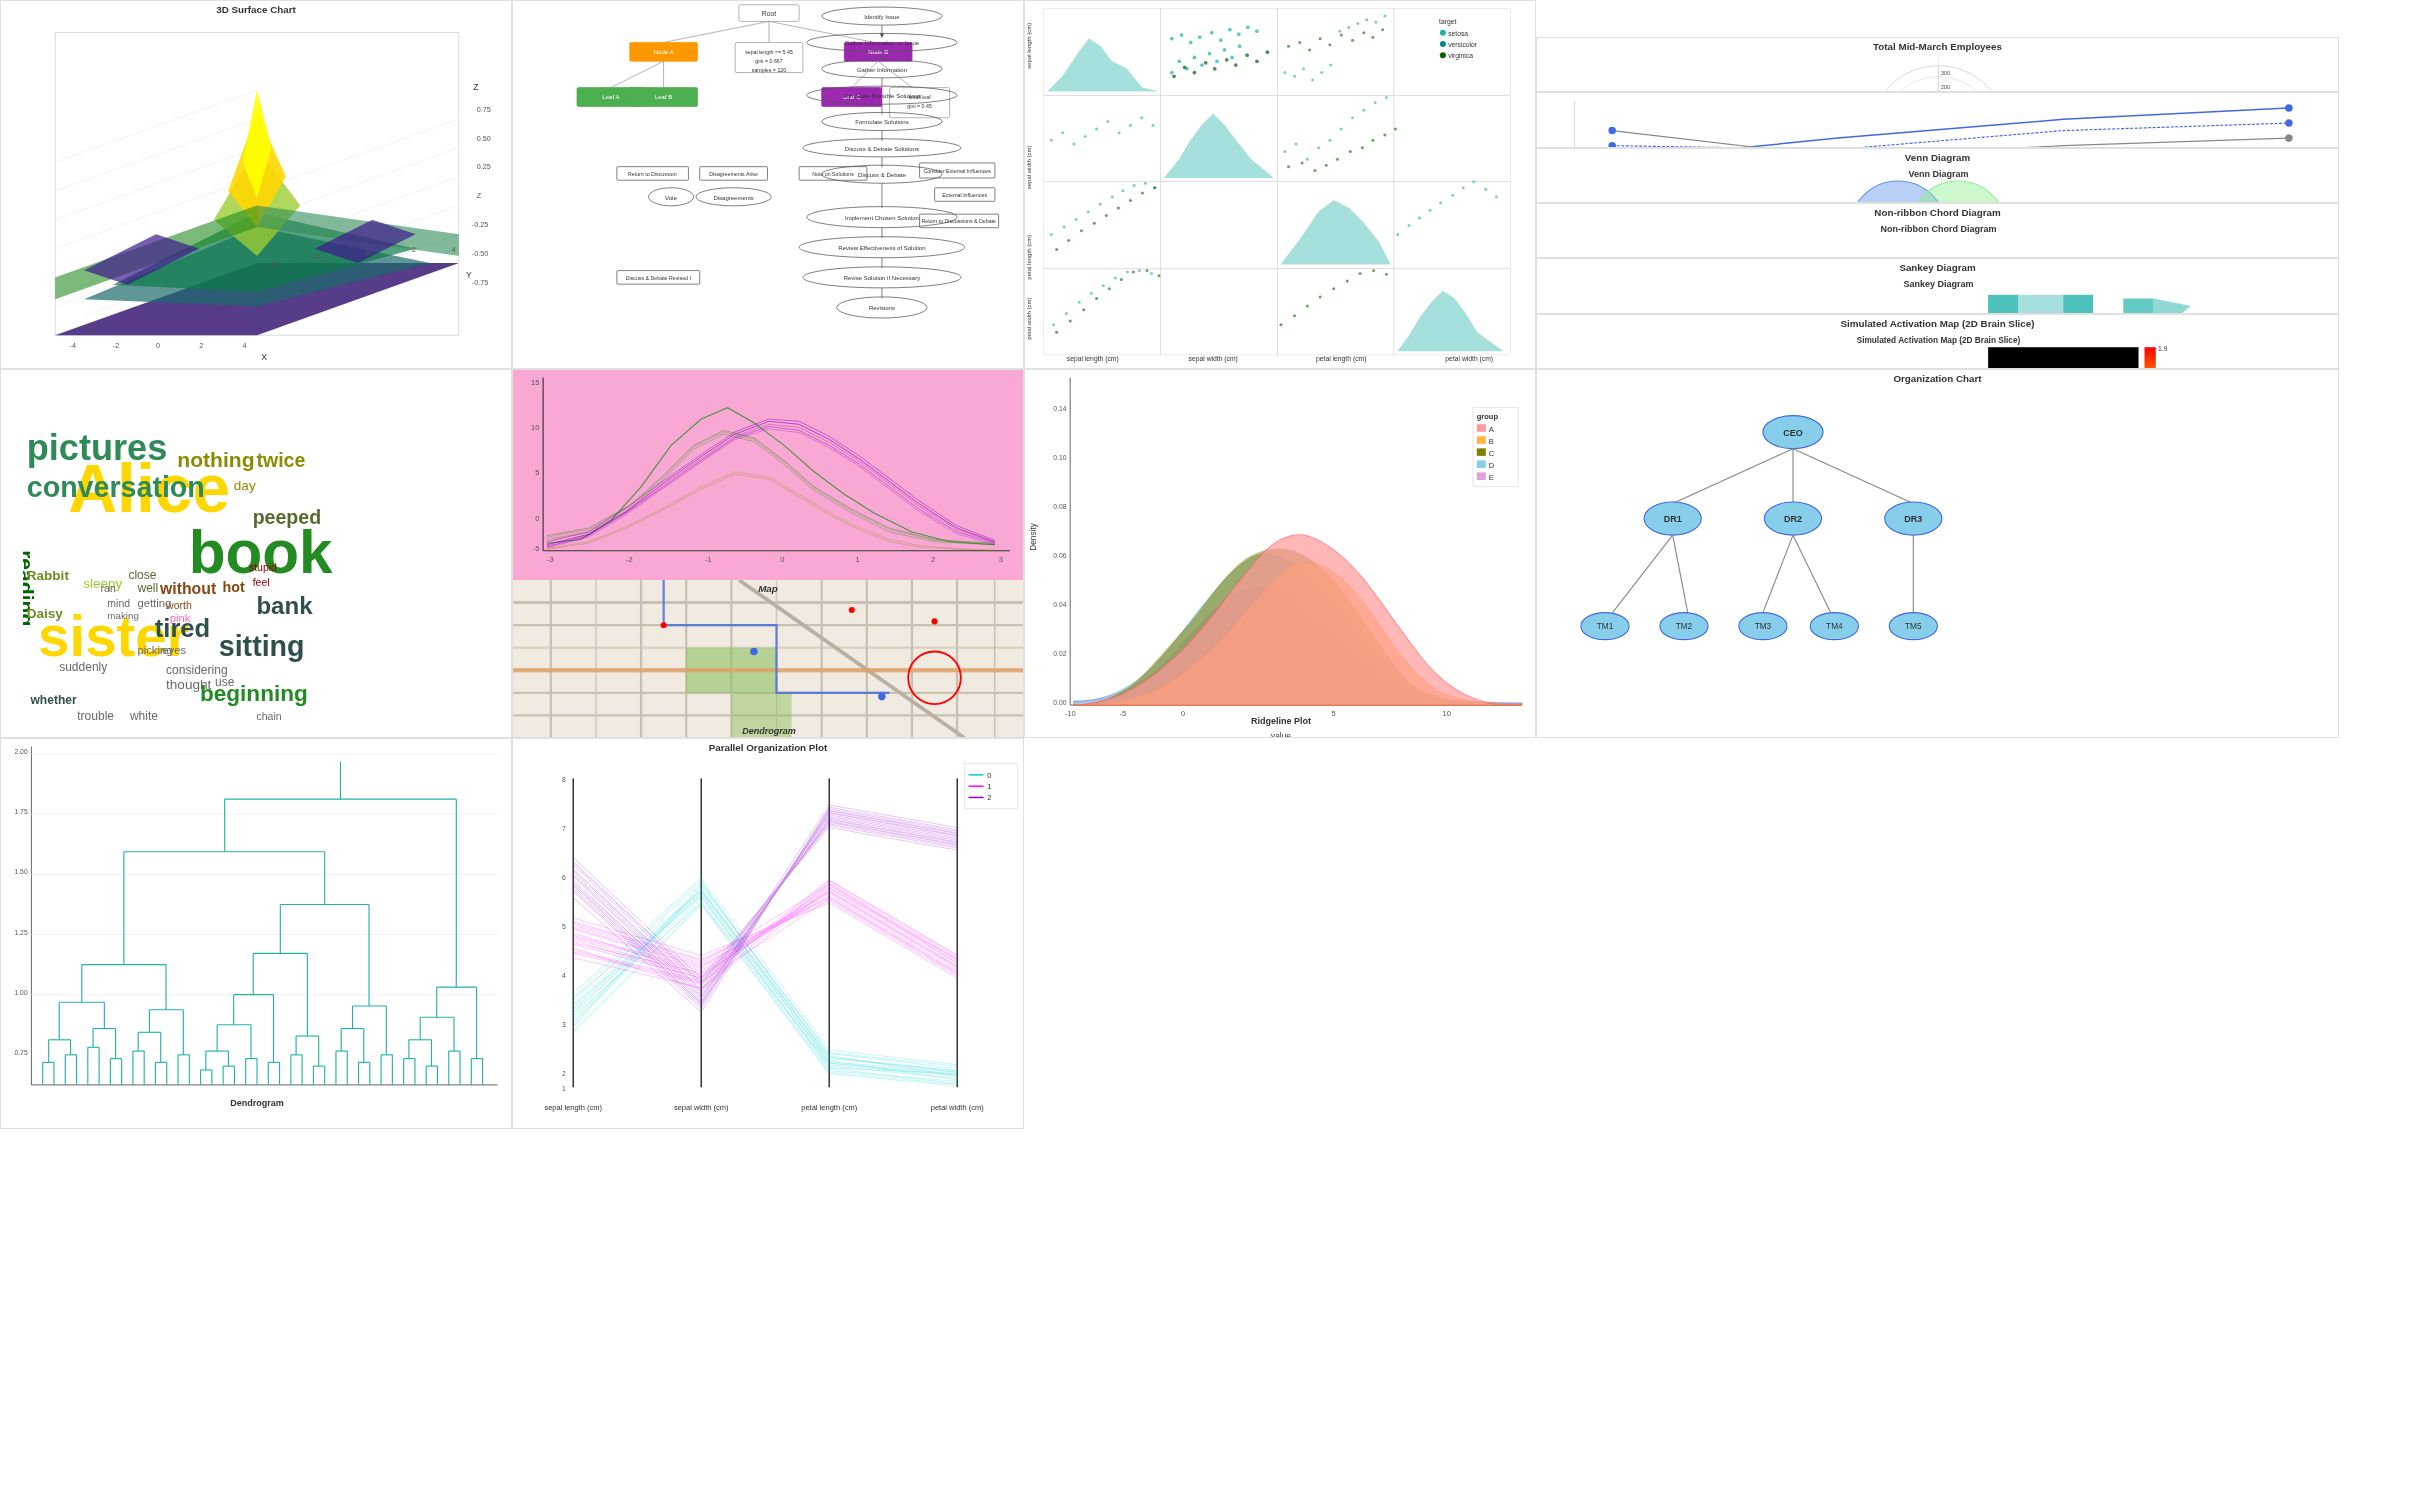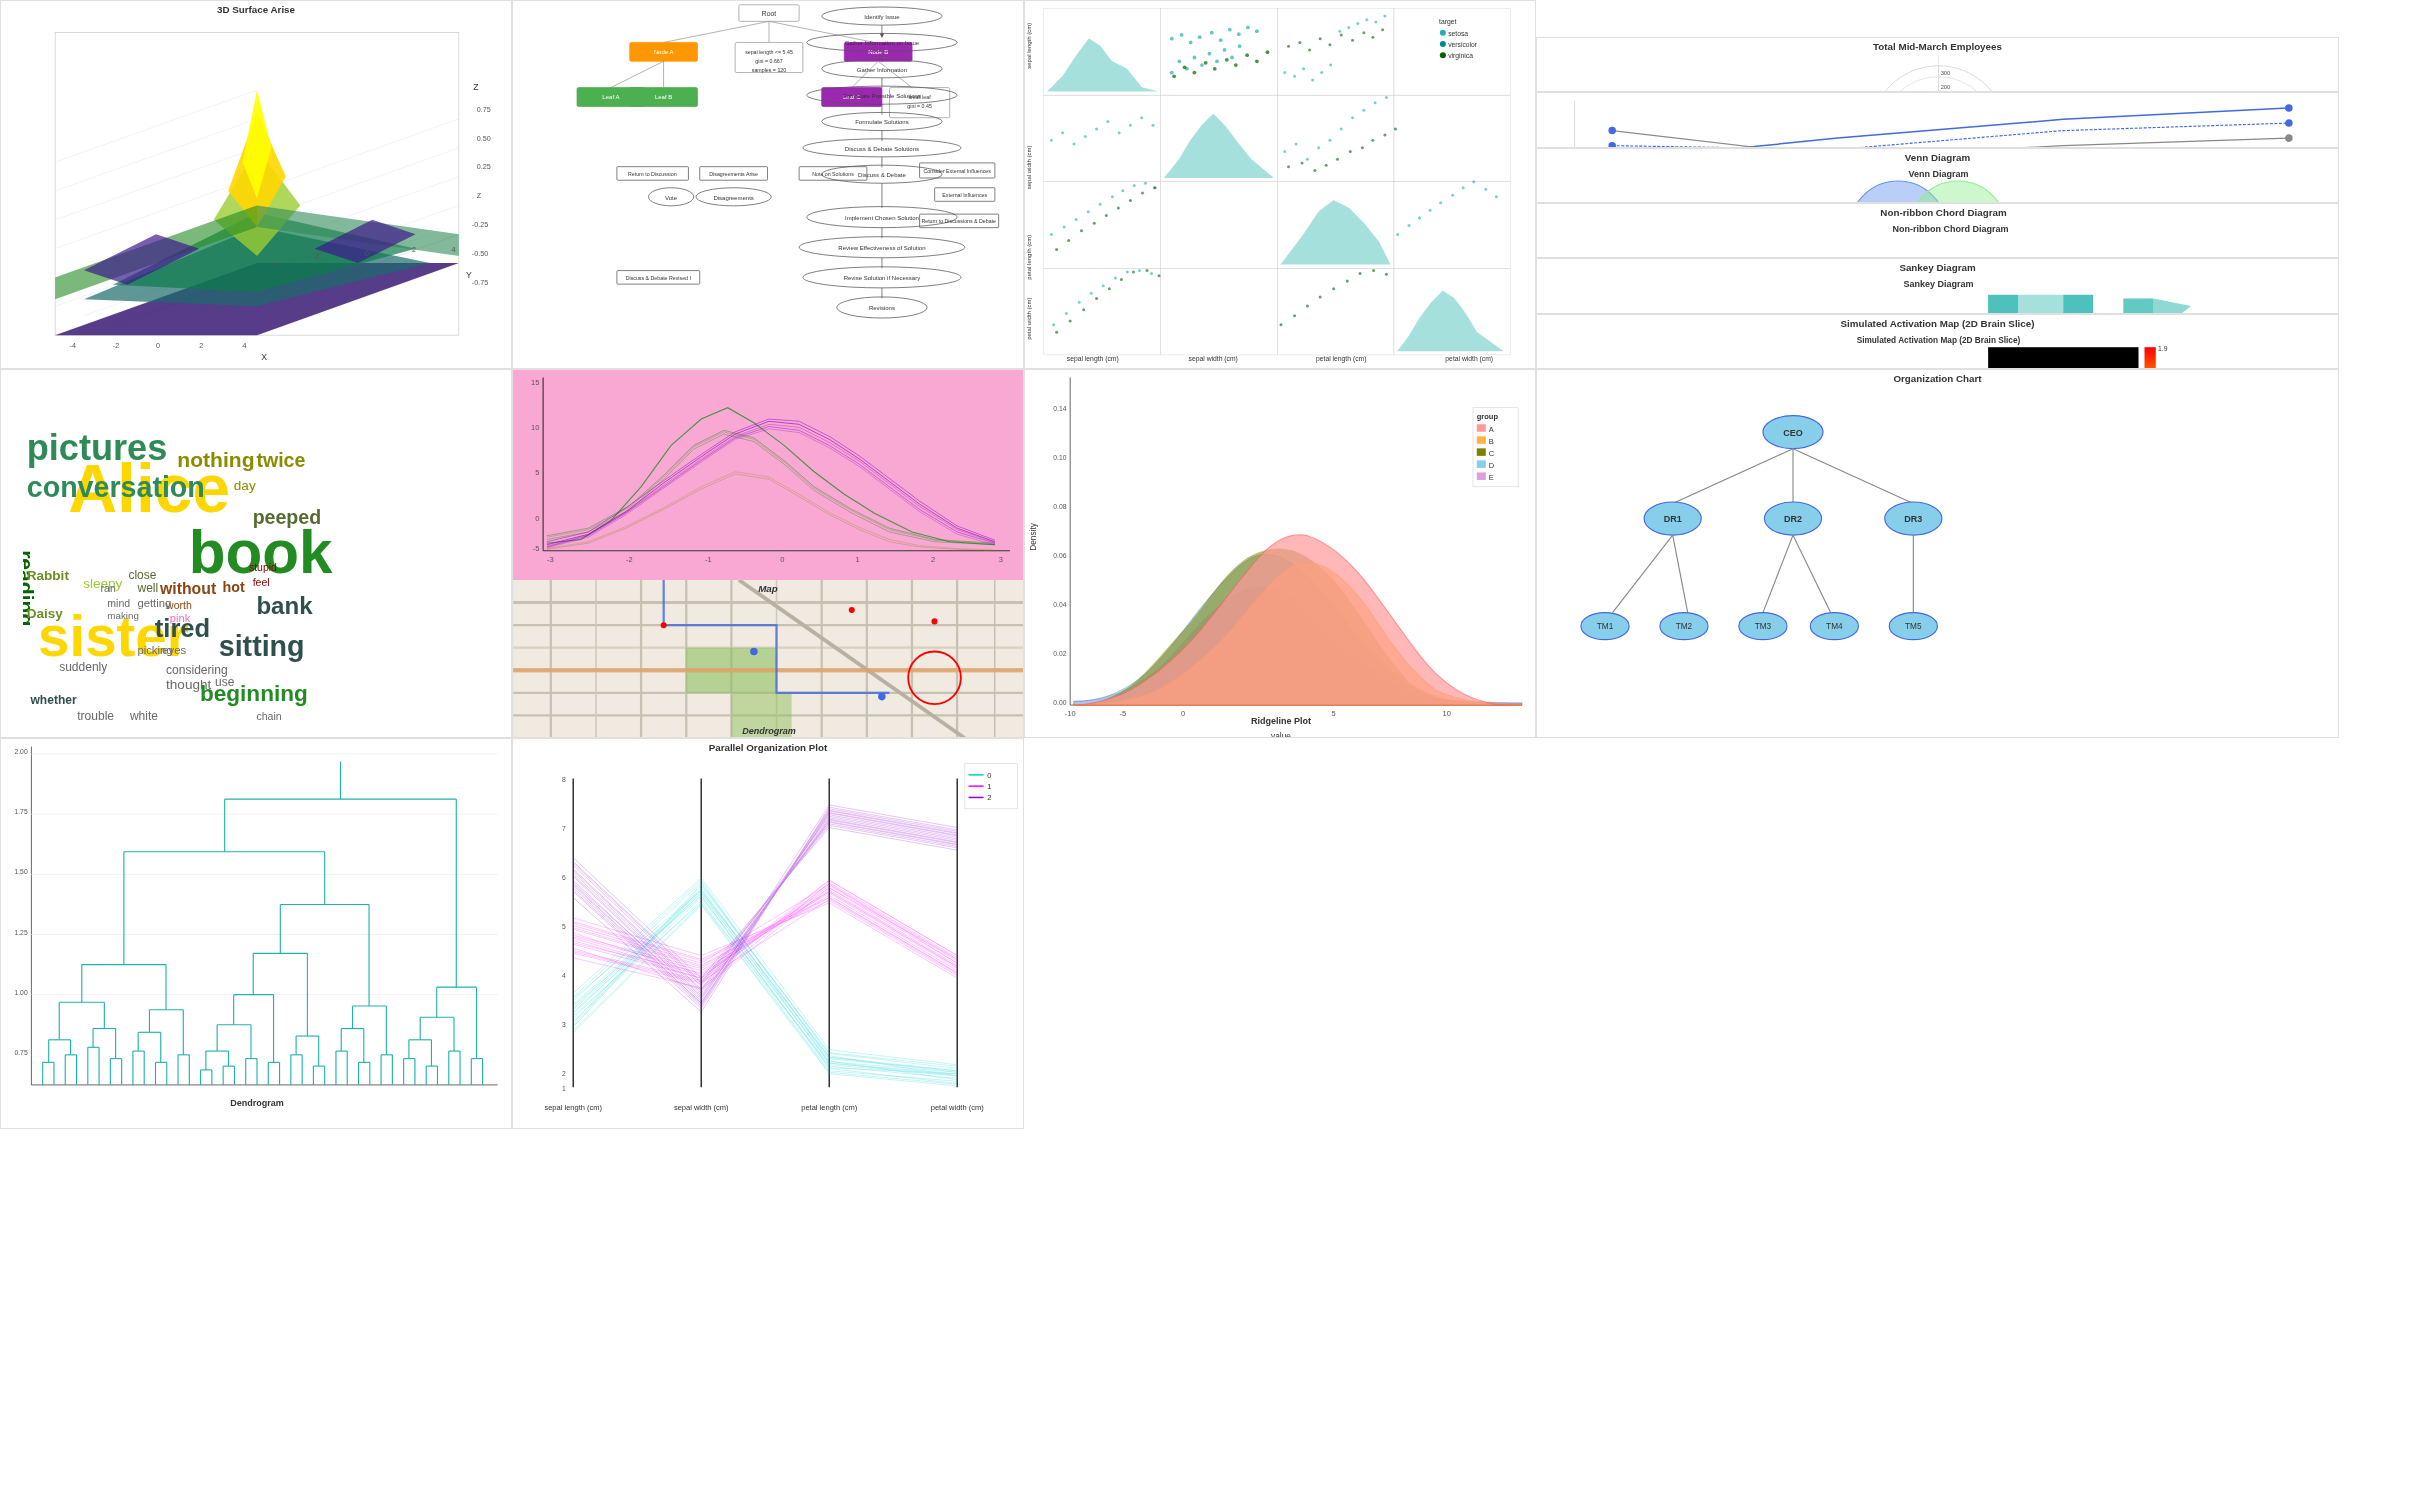"3D Surface Arise" div.cell-title { text: Arise -> Chart }
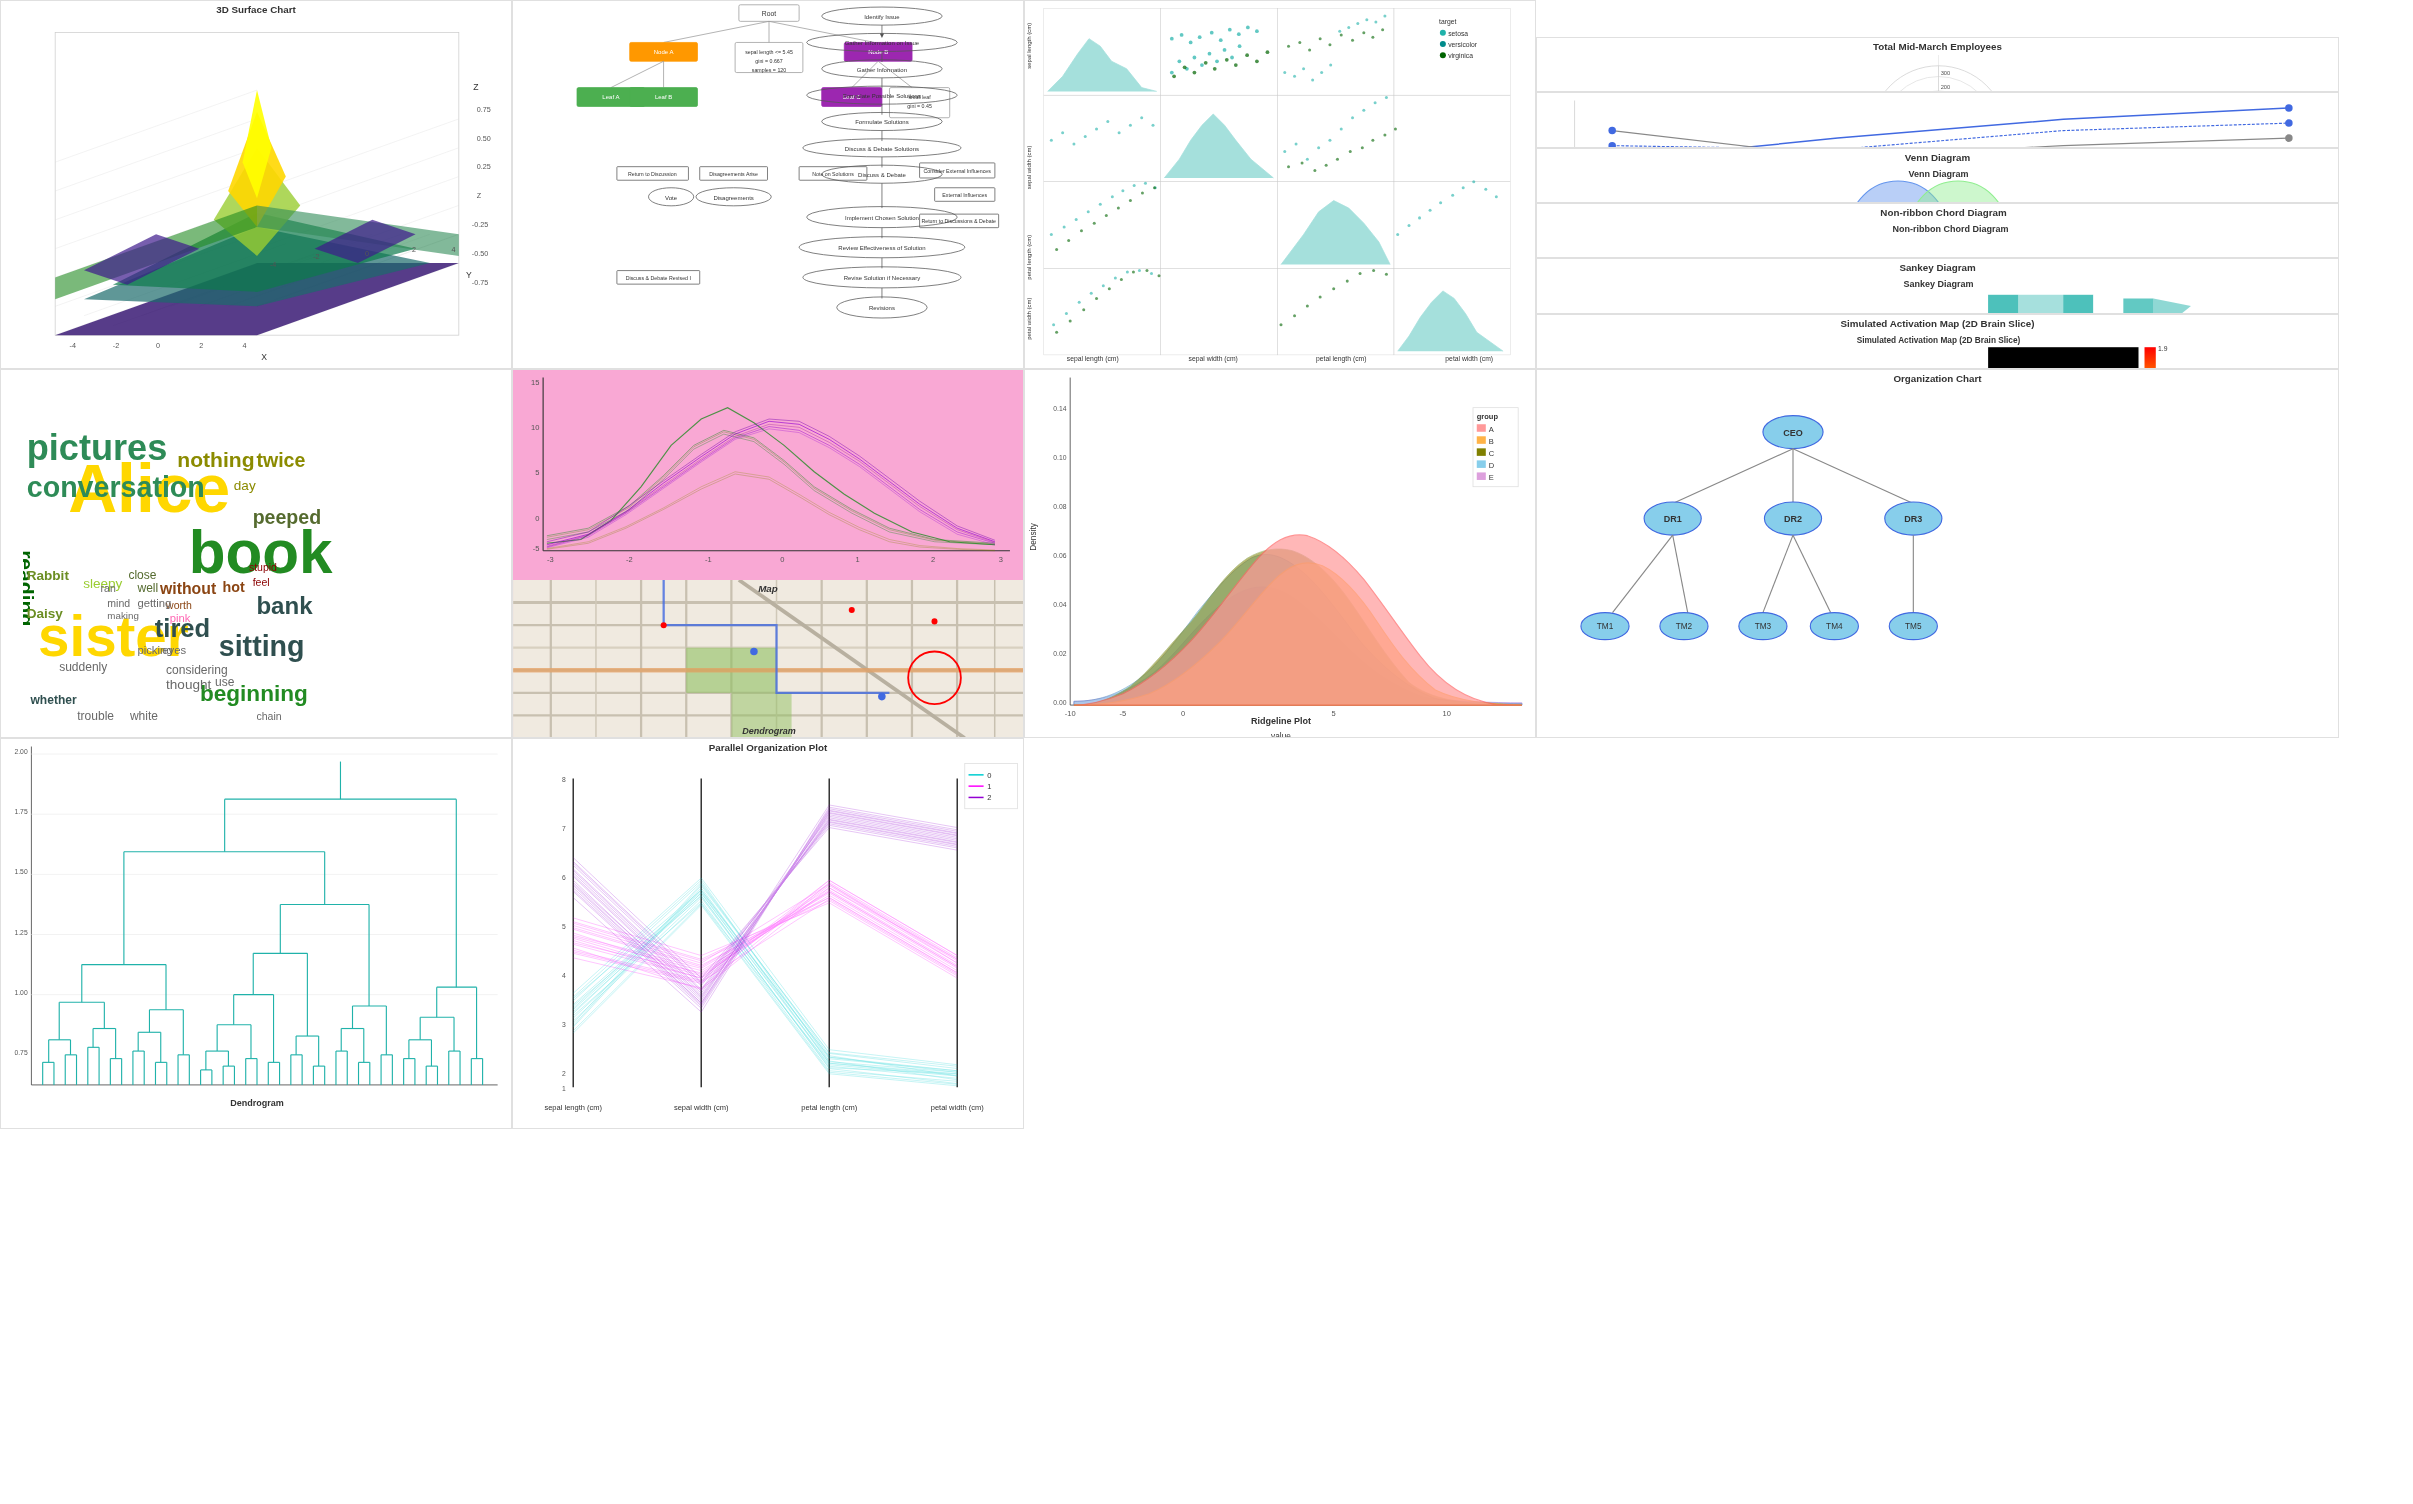"Non-ribbon Chord Diagram" div.right-panel { padding-left: 12px -> none }
